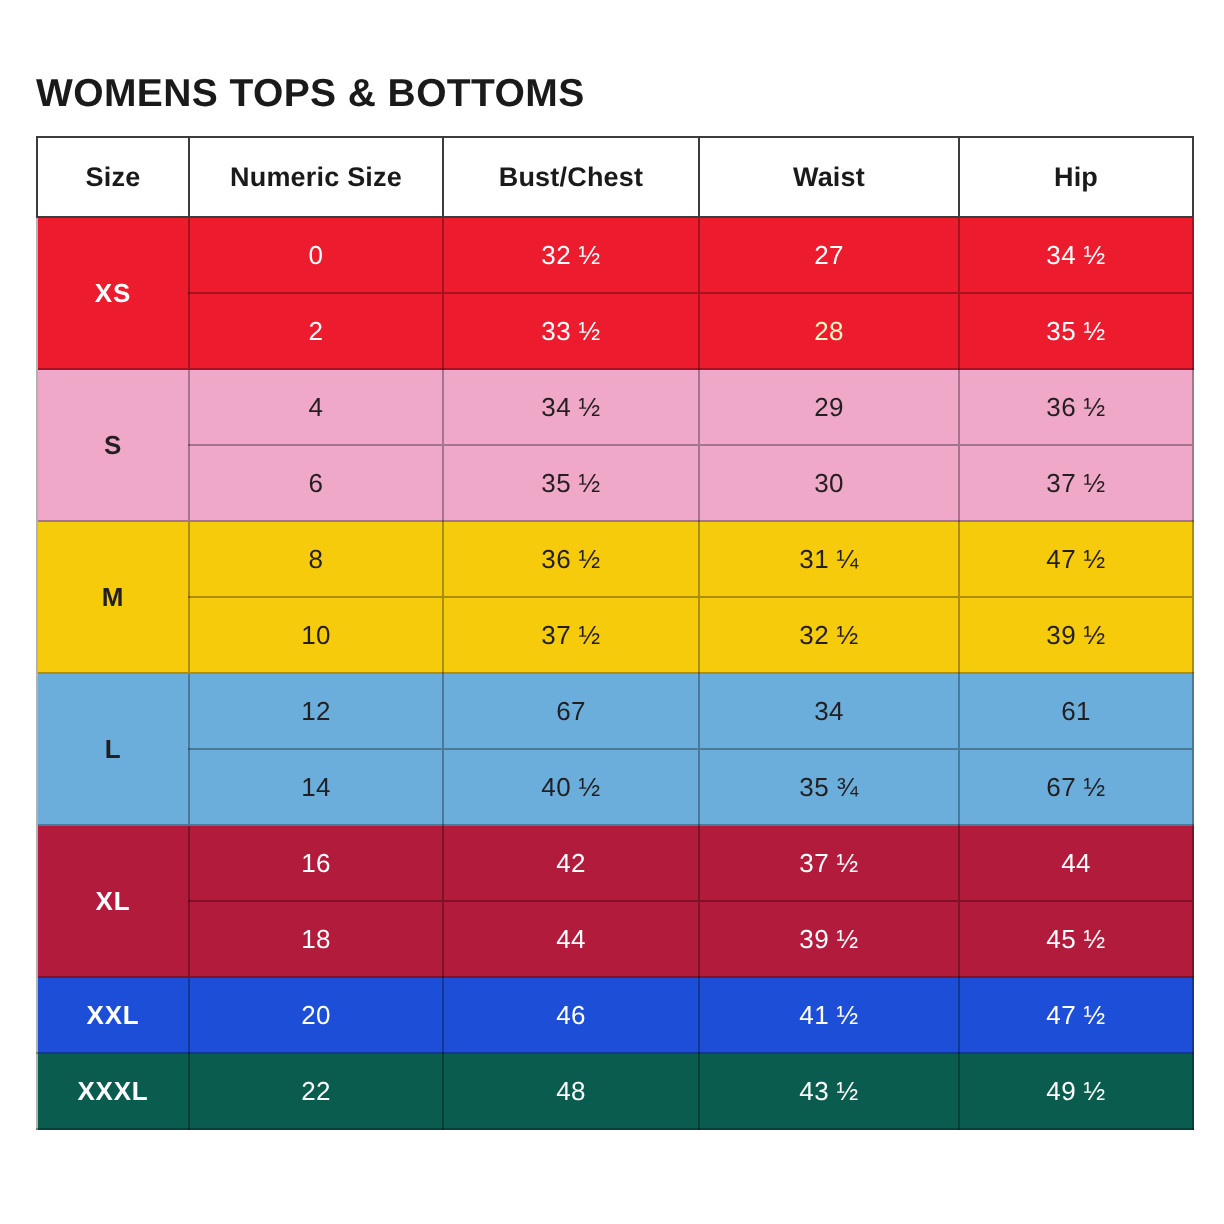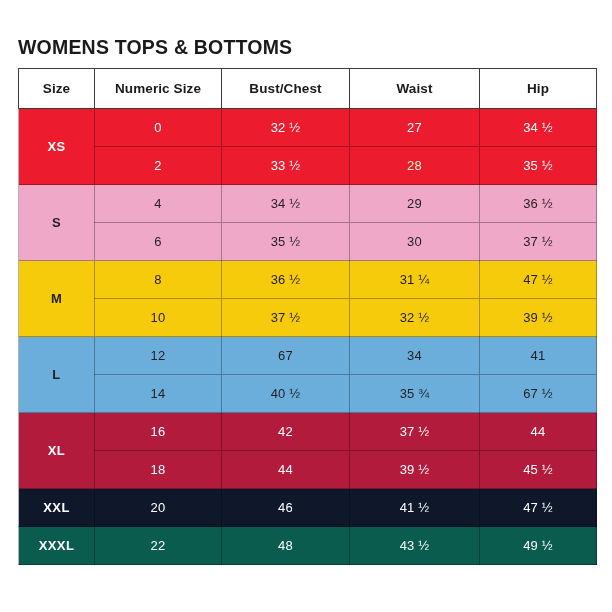"41" td.frac { text: 41 -> 61 }
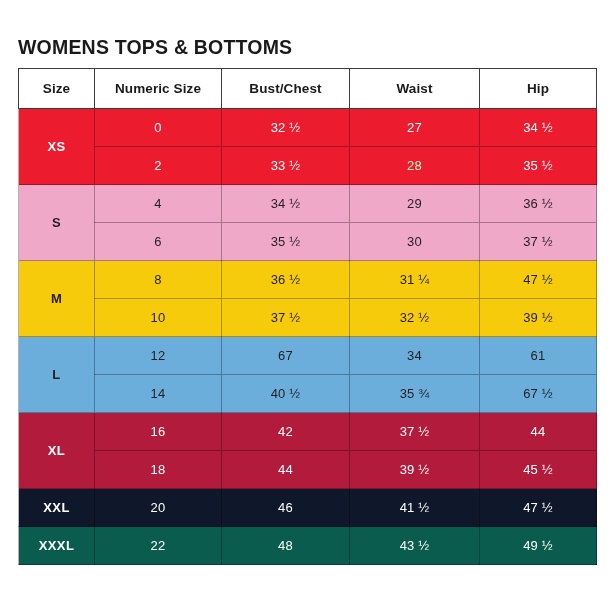"XXL" tr.band { background: #0f172a -> #1d4ed8 }
